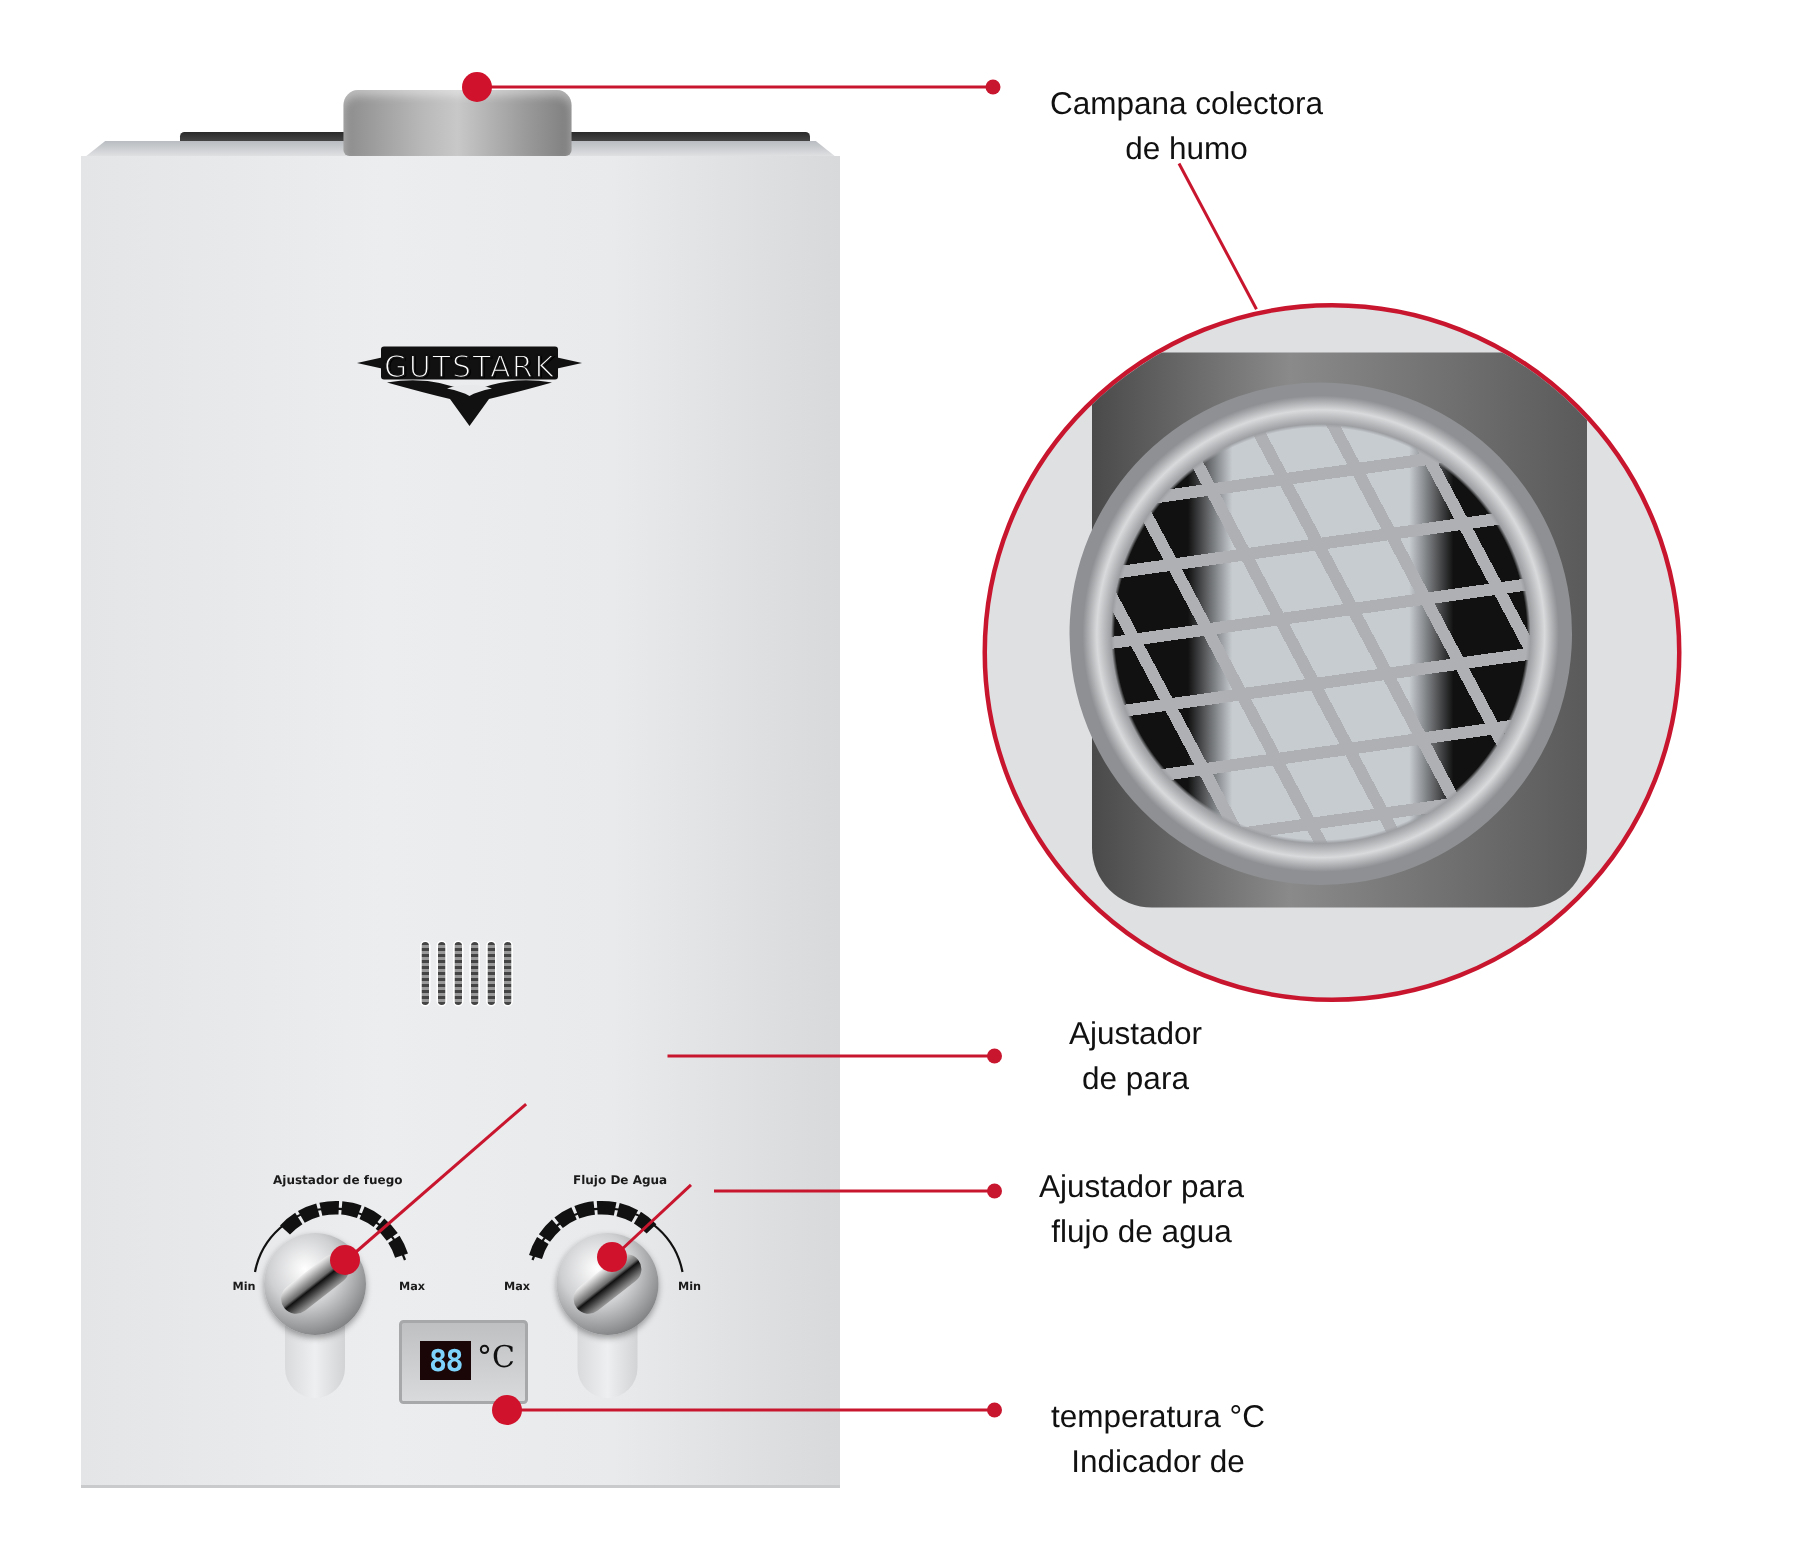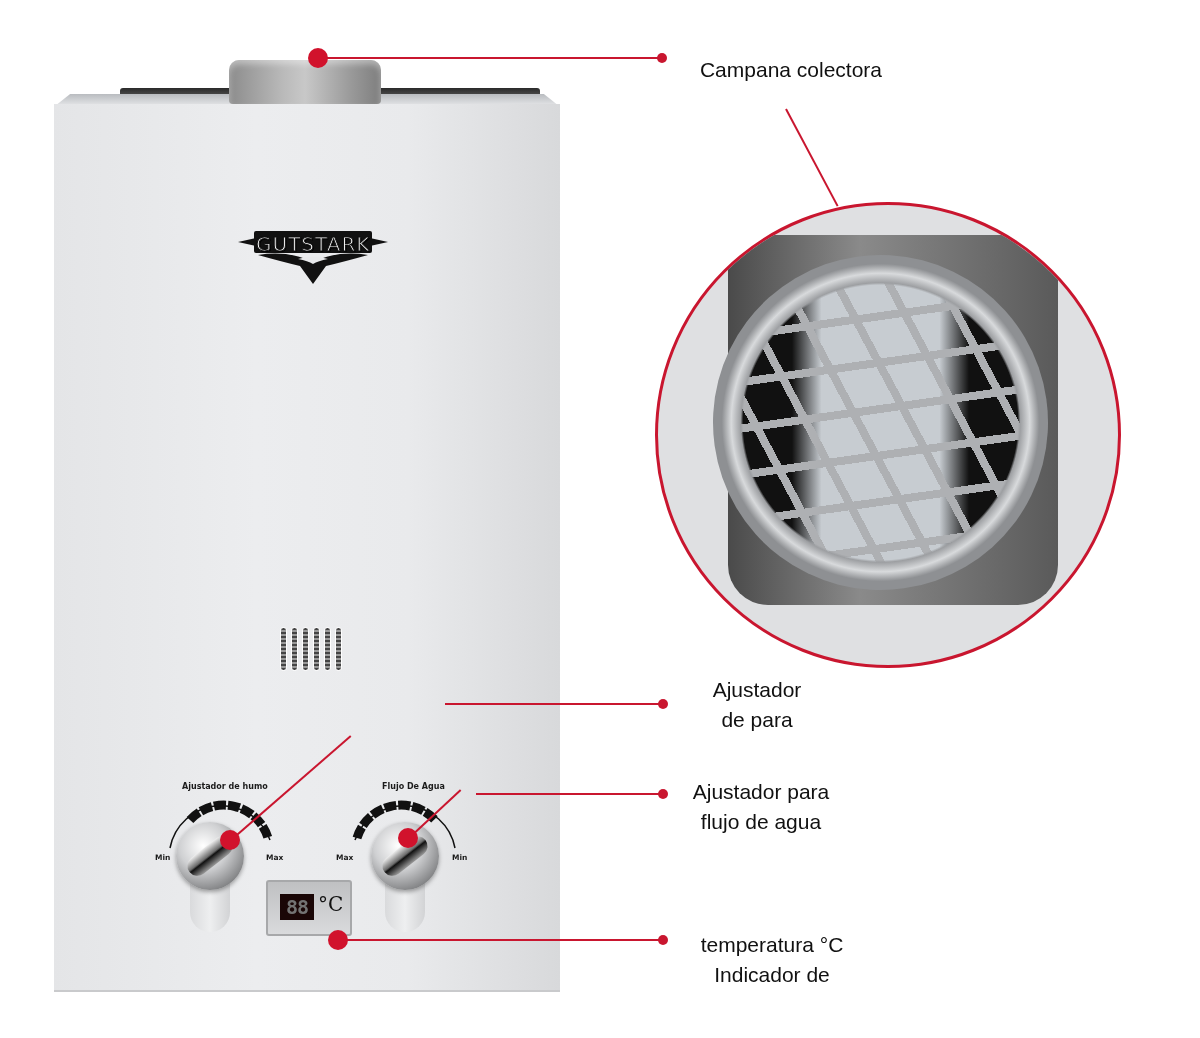"de humo" div { html: none -> <div>de humo</div> }
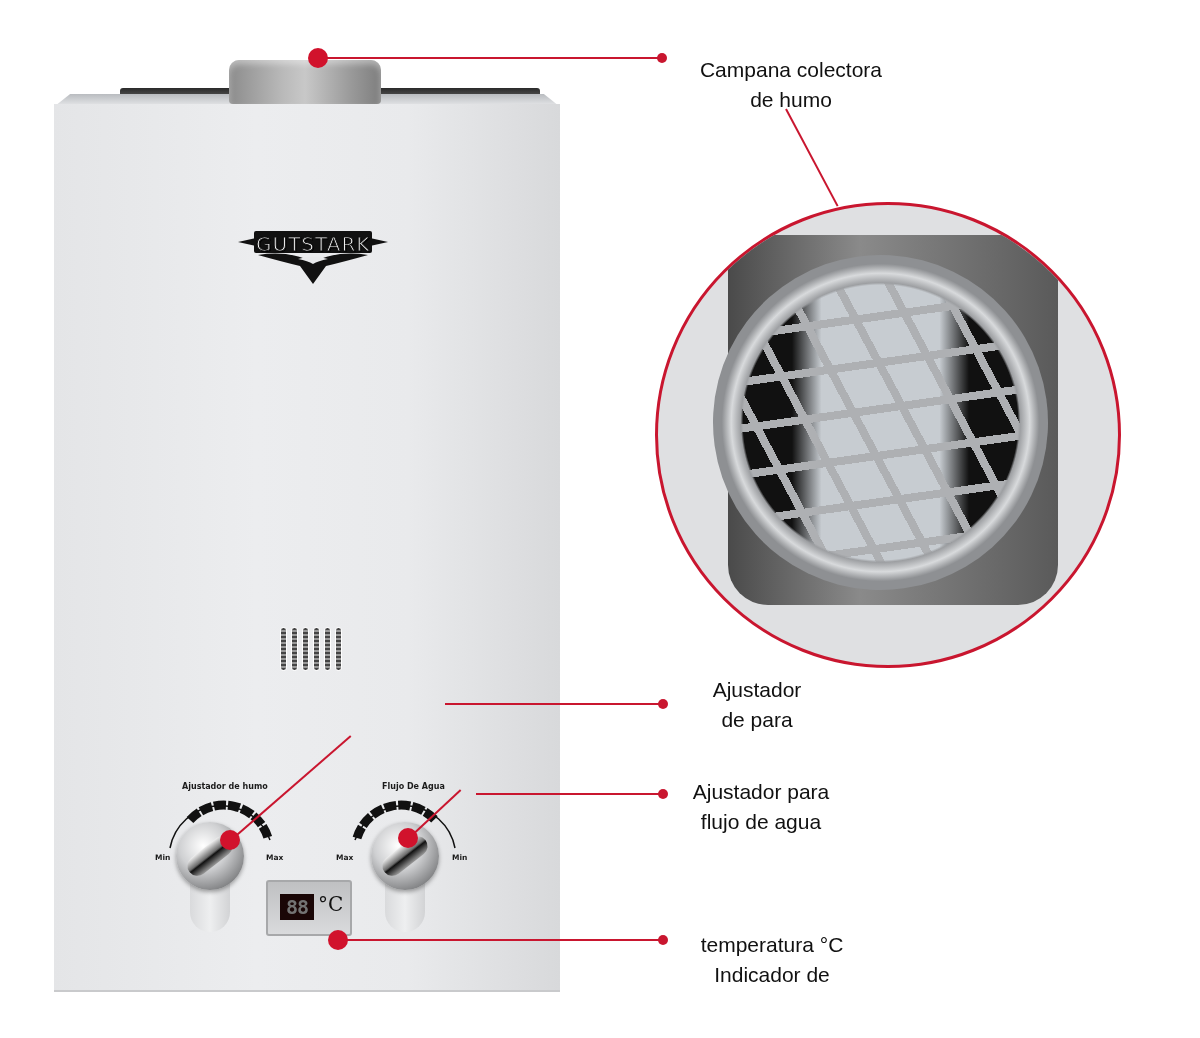"Ajustador de humo" div.abs { text: humo -> fuego }
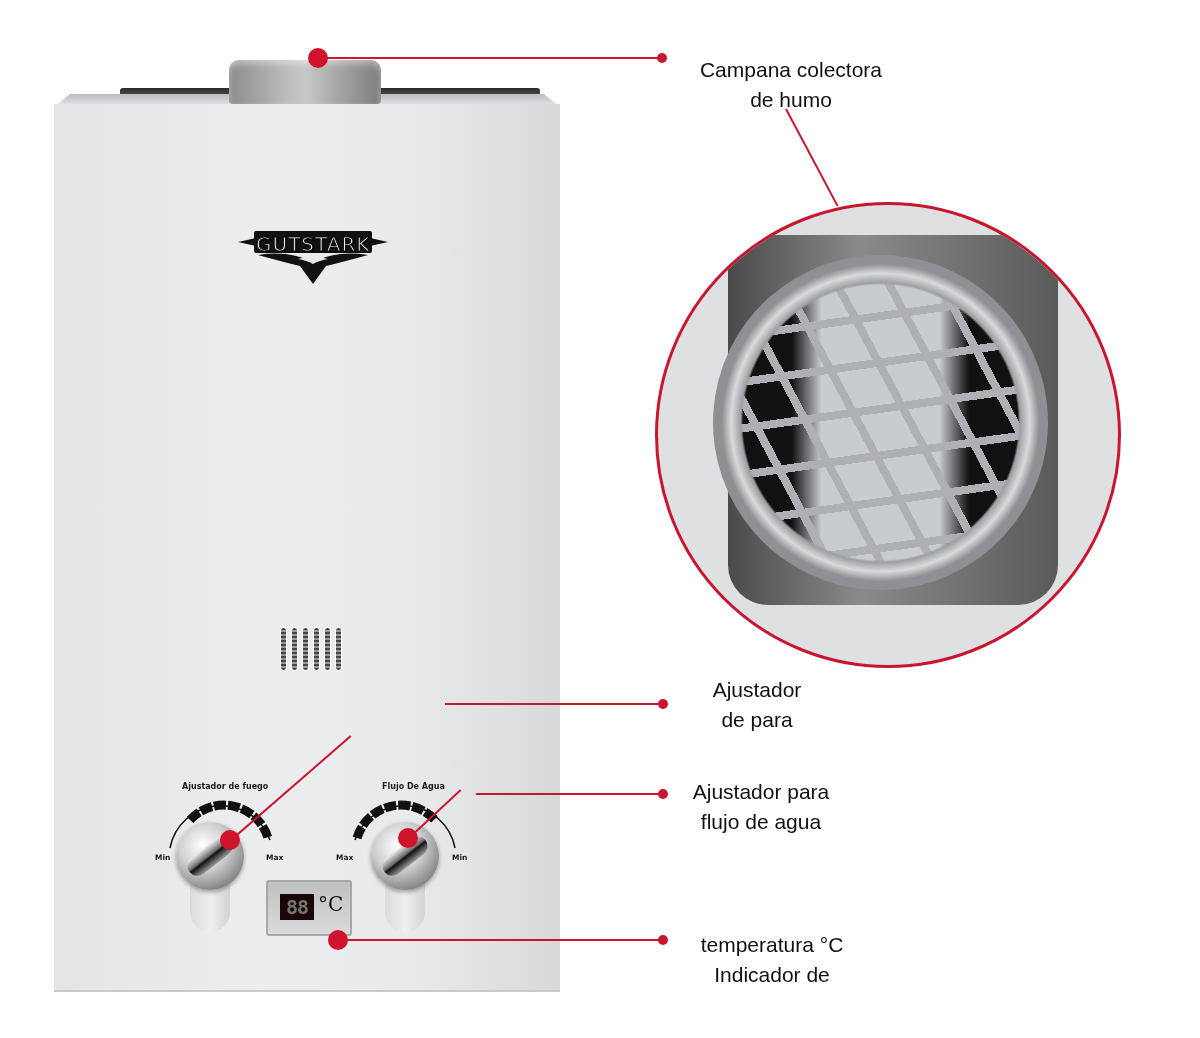"88" .display-screen { color: #737373 -> #7dd3fc }
